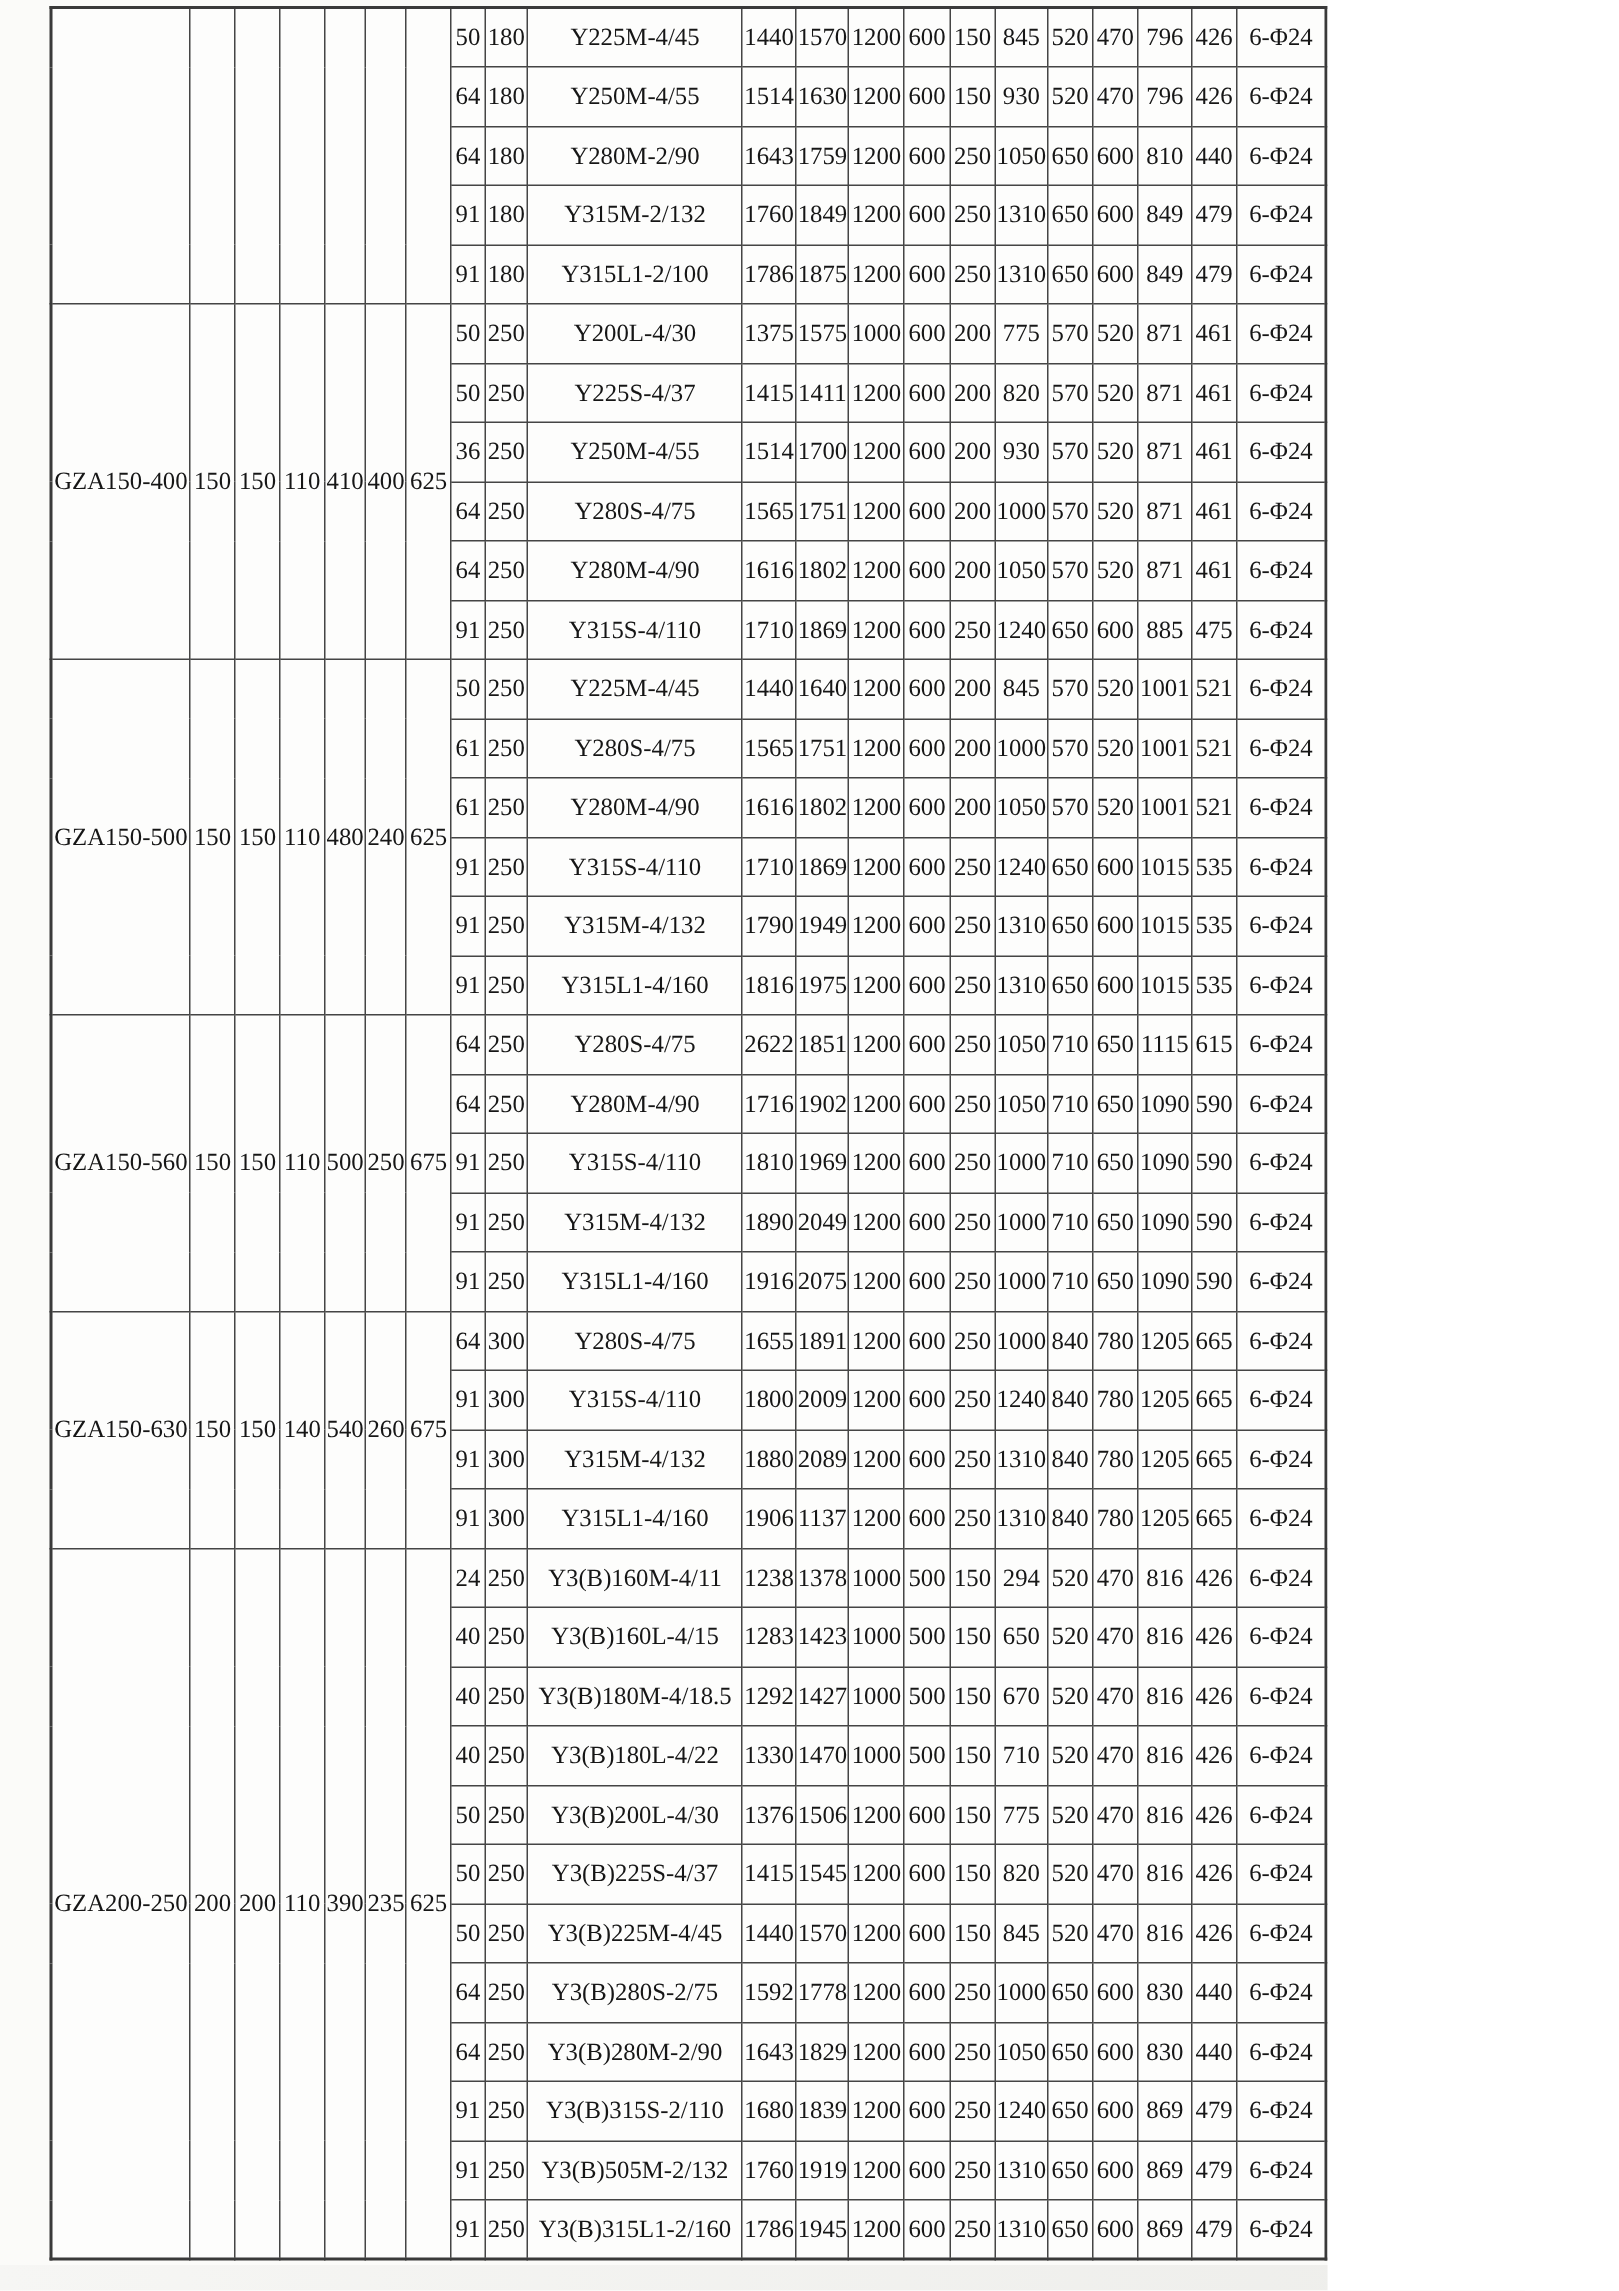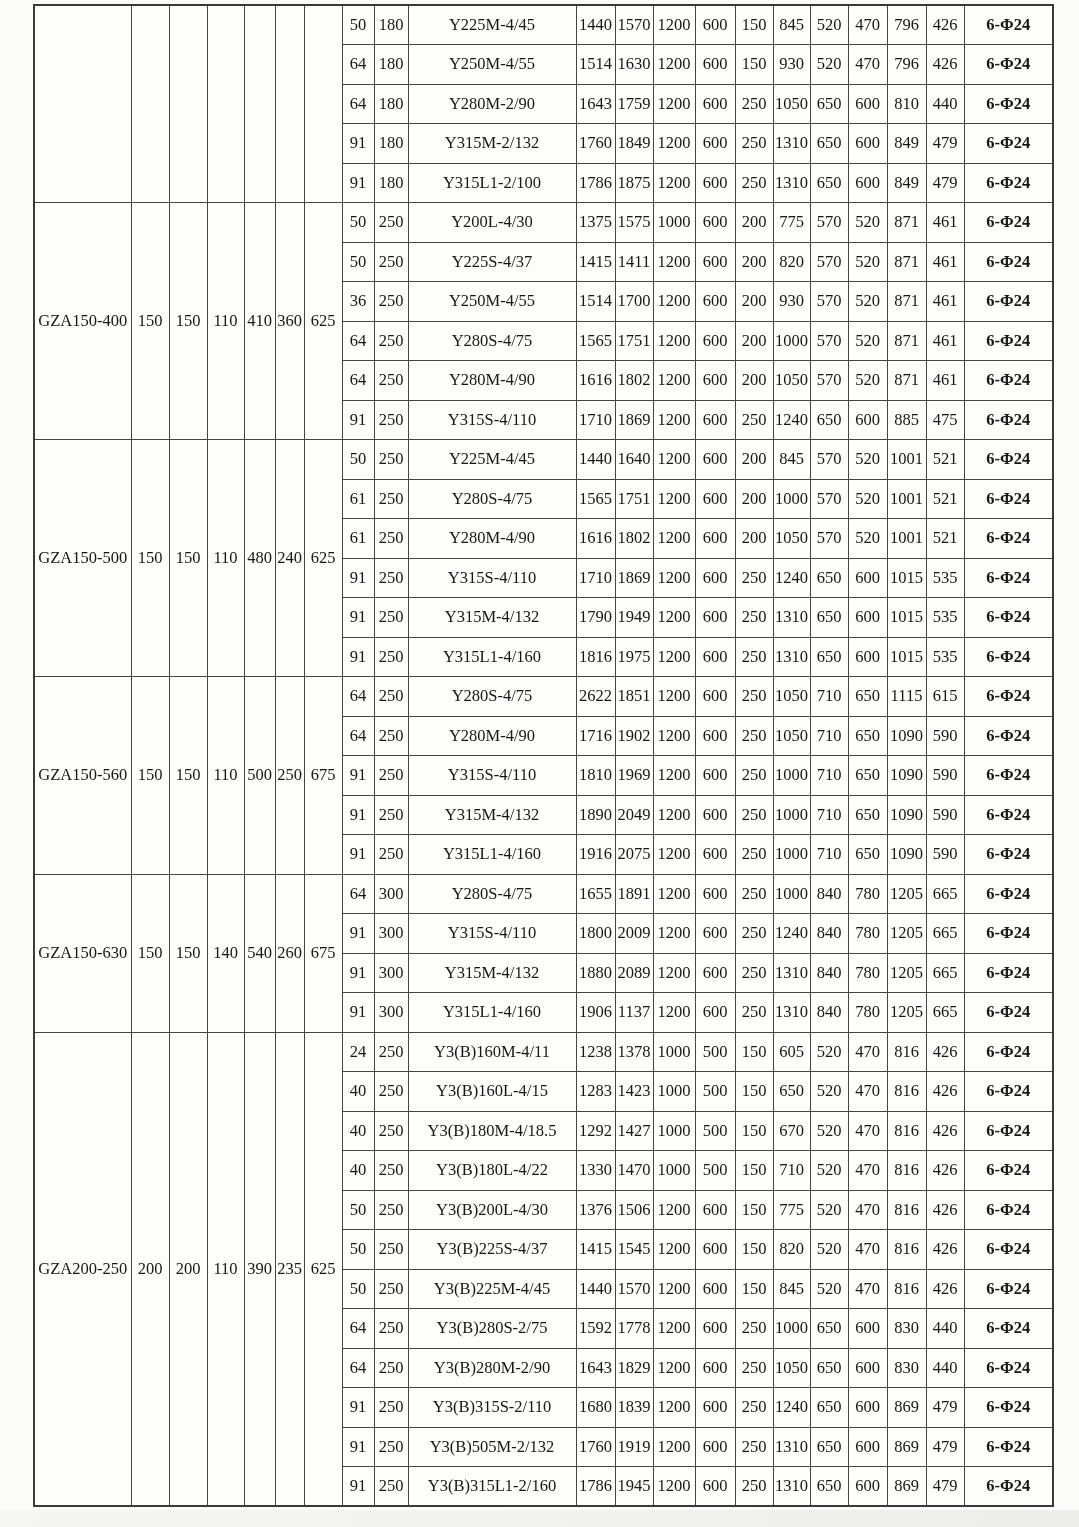"50" .page { width: 1079px -> 885px }
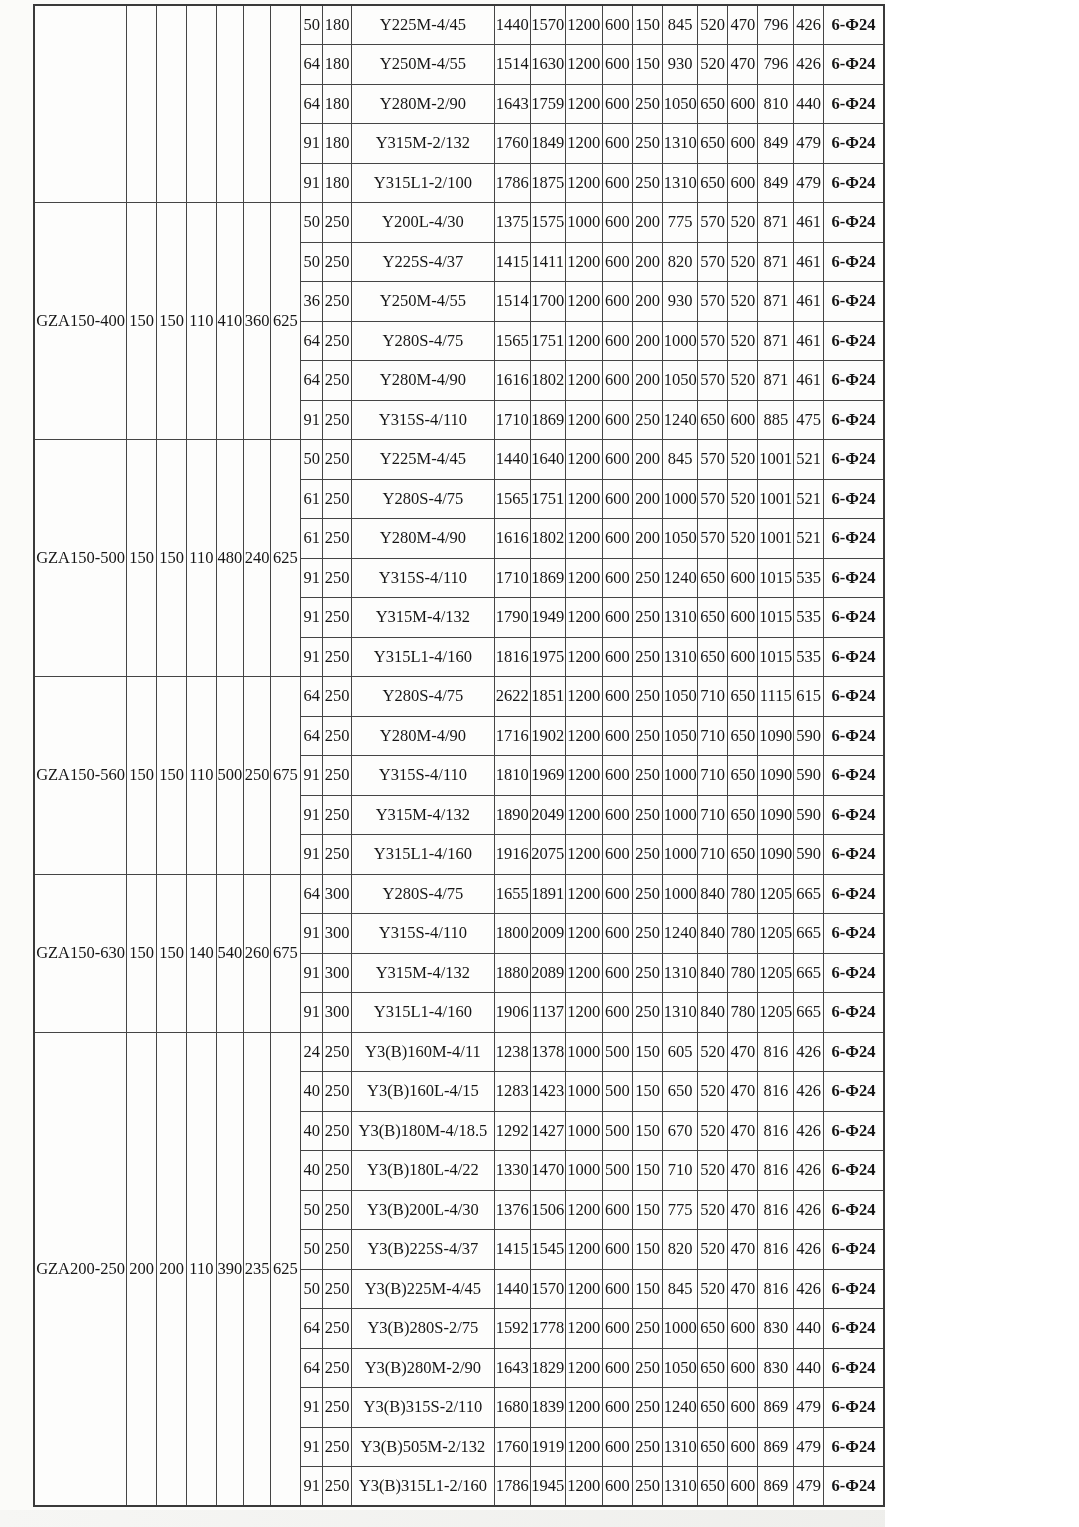"6-Φ24" td.bolt-cell { font-weight: bold -> none }
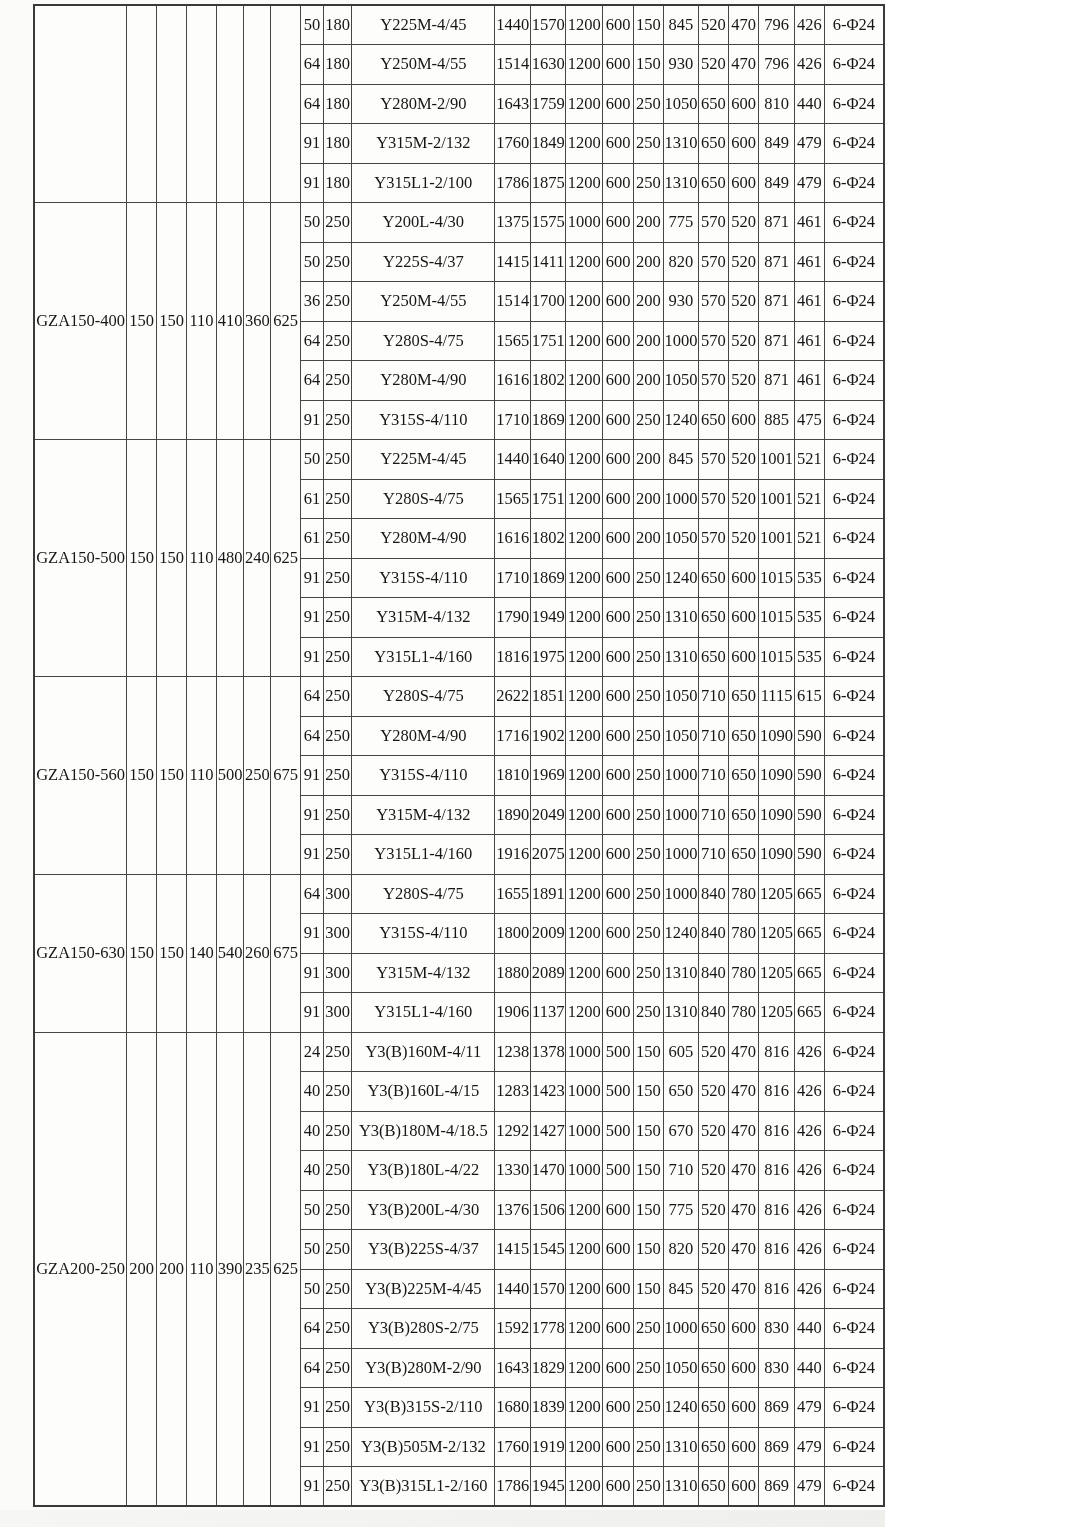"360" td { text: 360 -> 400 }
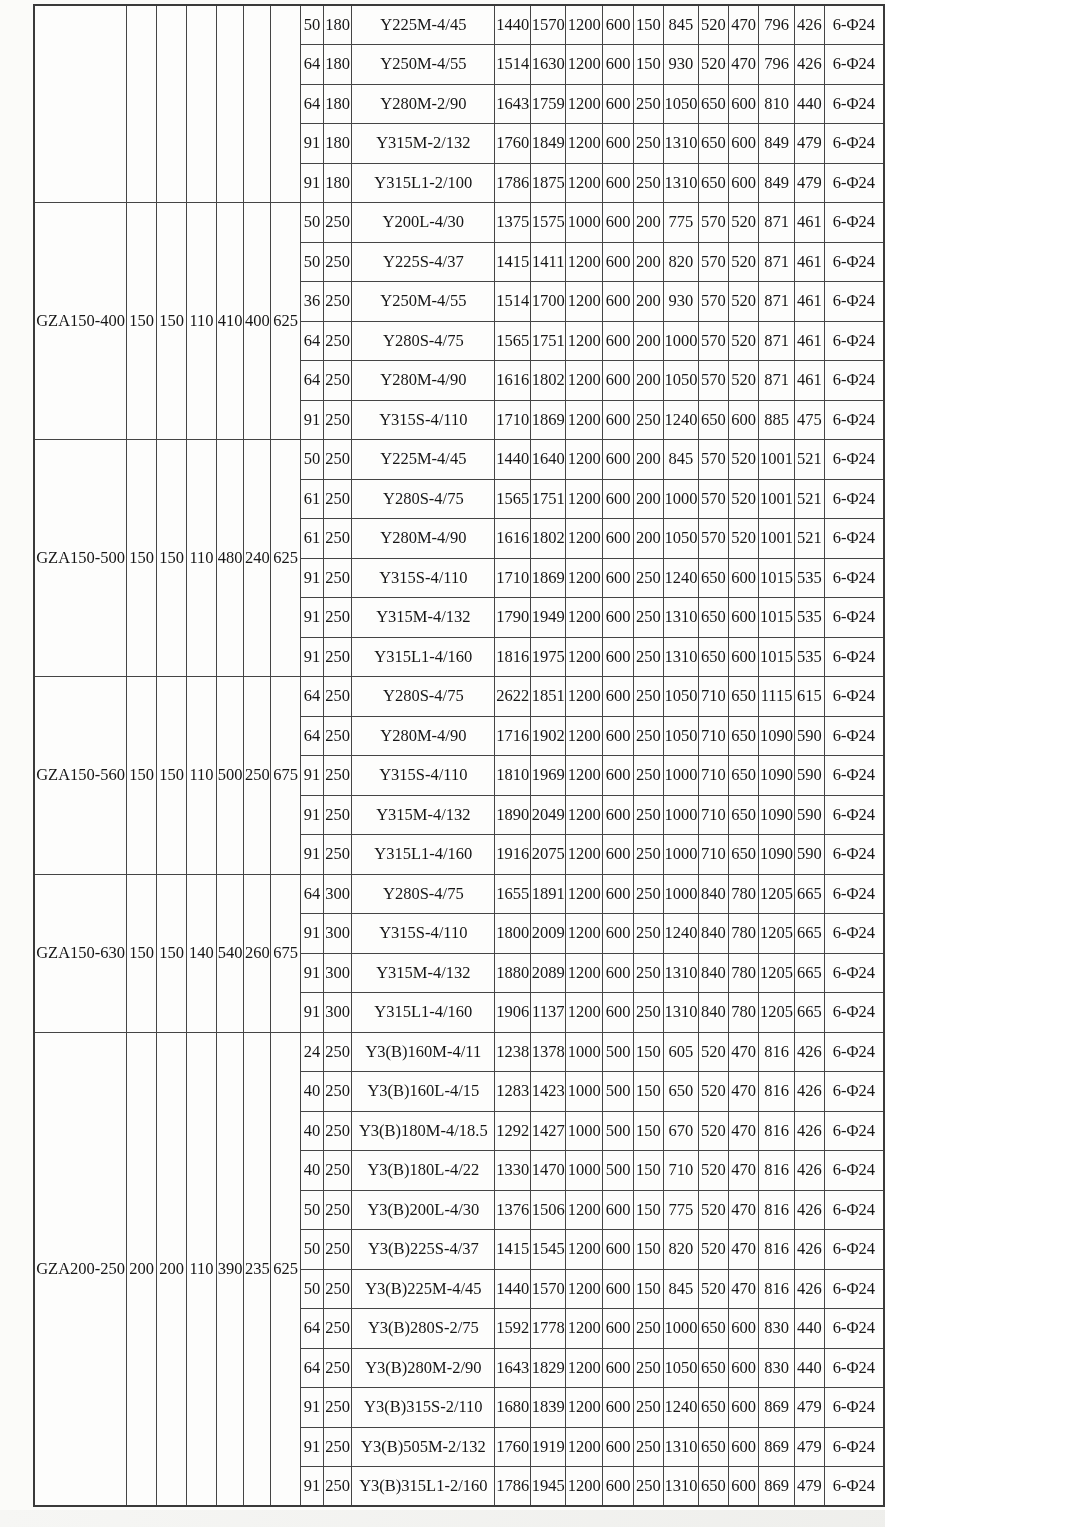"605" td.shaded { text: 605 -> 294 }
